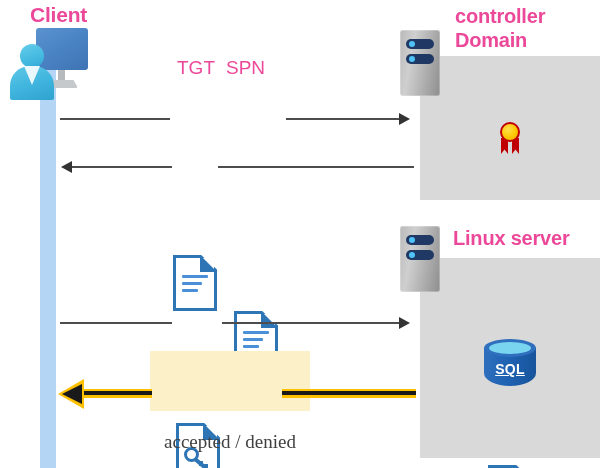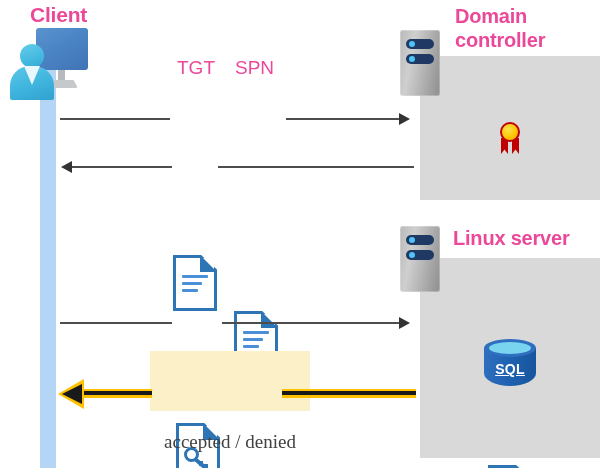"Domain" div { order: before "controller" -> after "controller" }
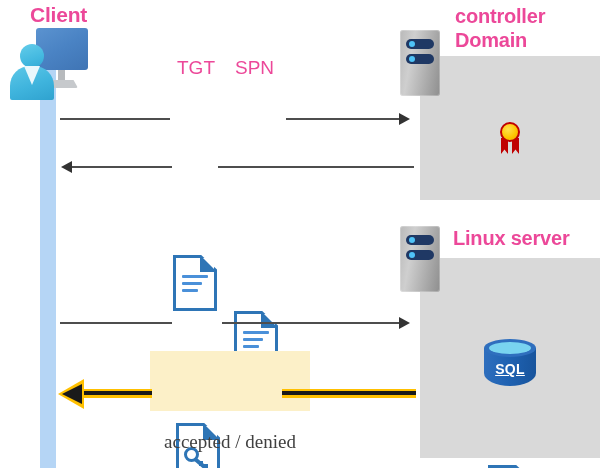"SPN" #spn-label { left: 235px -> 226px }
